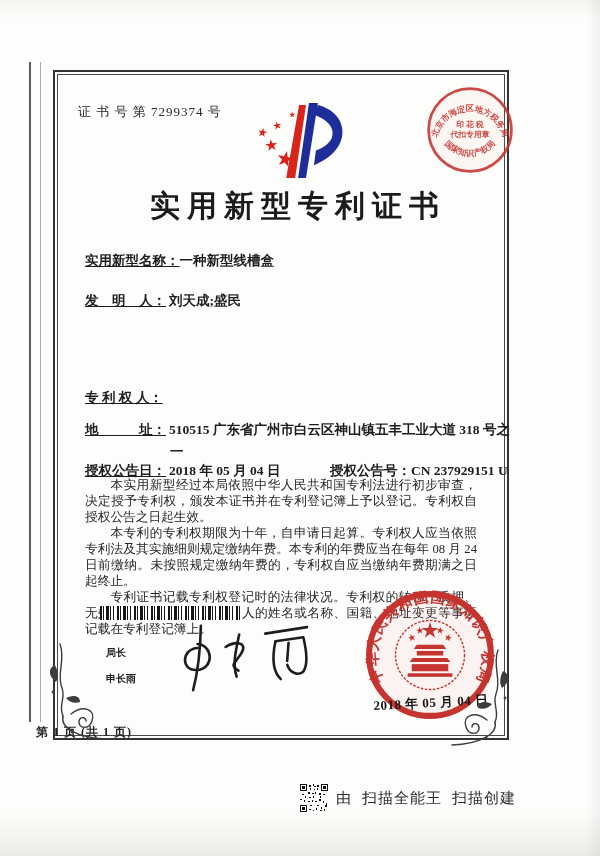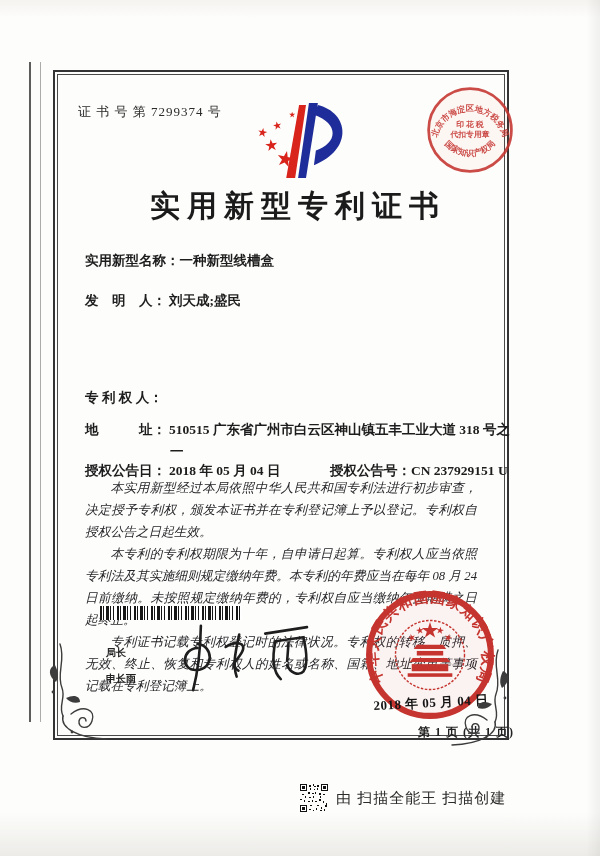"实用新型名称：" .frow .lab { text-decoration: none -> underline }
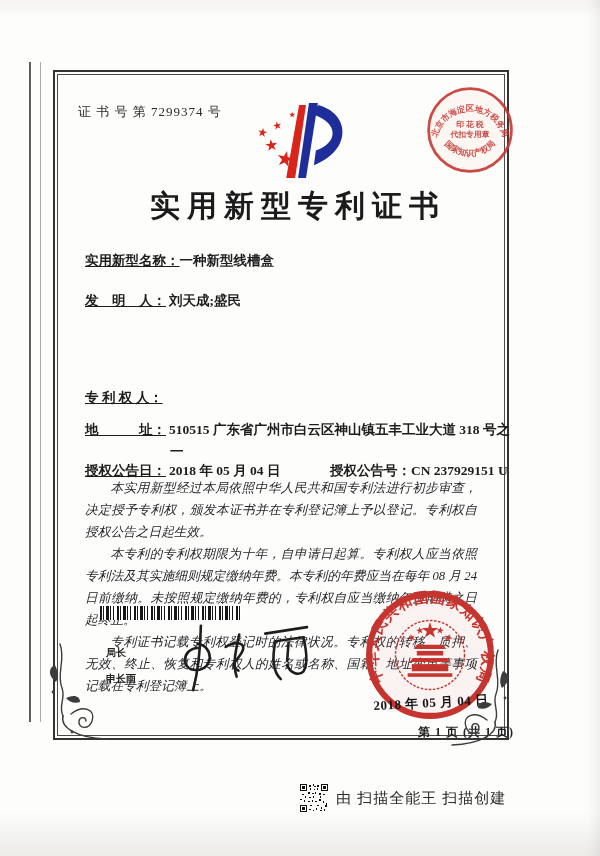"本实用新型经过本局依照中华人民共和国专利法进行初步审查，决定授予专利权，颁发本证" .bodytext { font-style: italic -> none; line-height: 22px -> 16px }
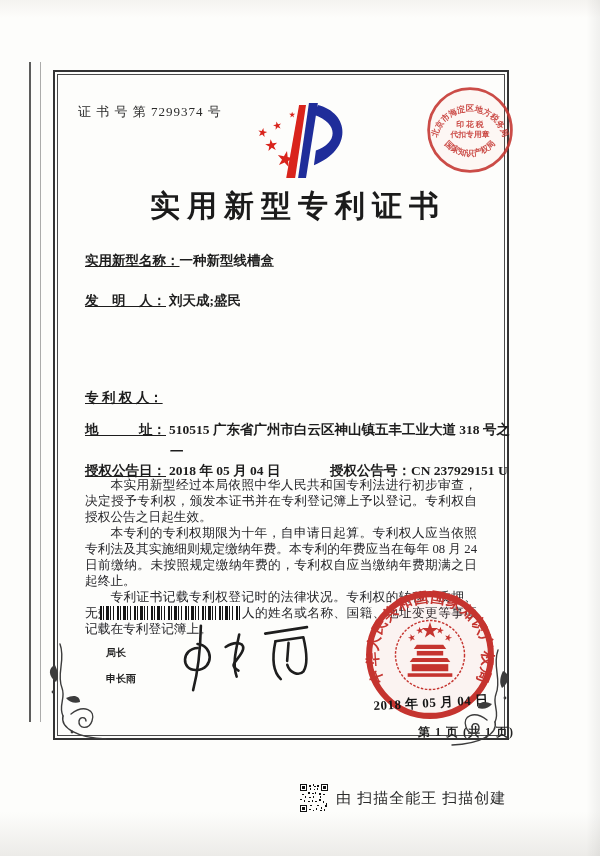"第 1 页 (共 1" .page-ind { left: 62px -> 36px; text-align: right -> left }
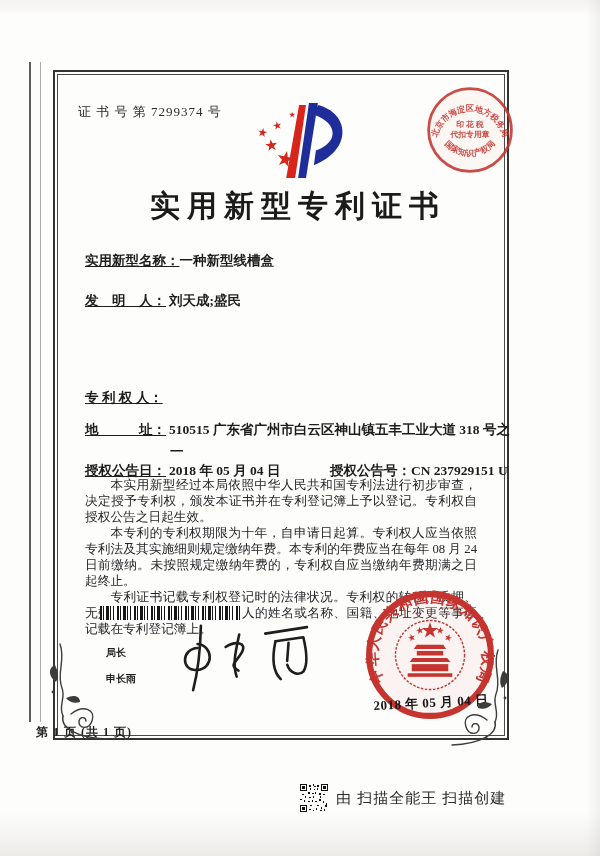"由 扫描全能王 扫描创建" .scan-footer .txt { font-family: Liberation Sans, sans-serif -> Liberation Mono, monospace }
